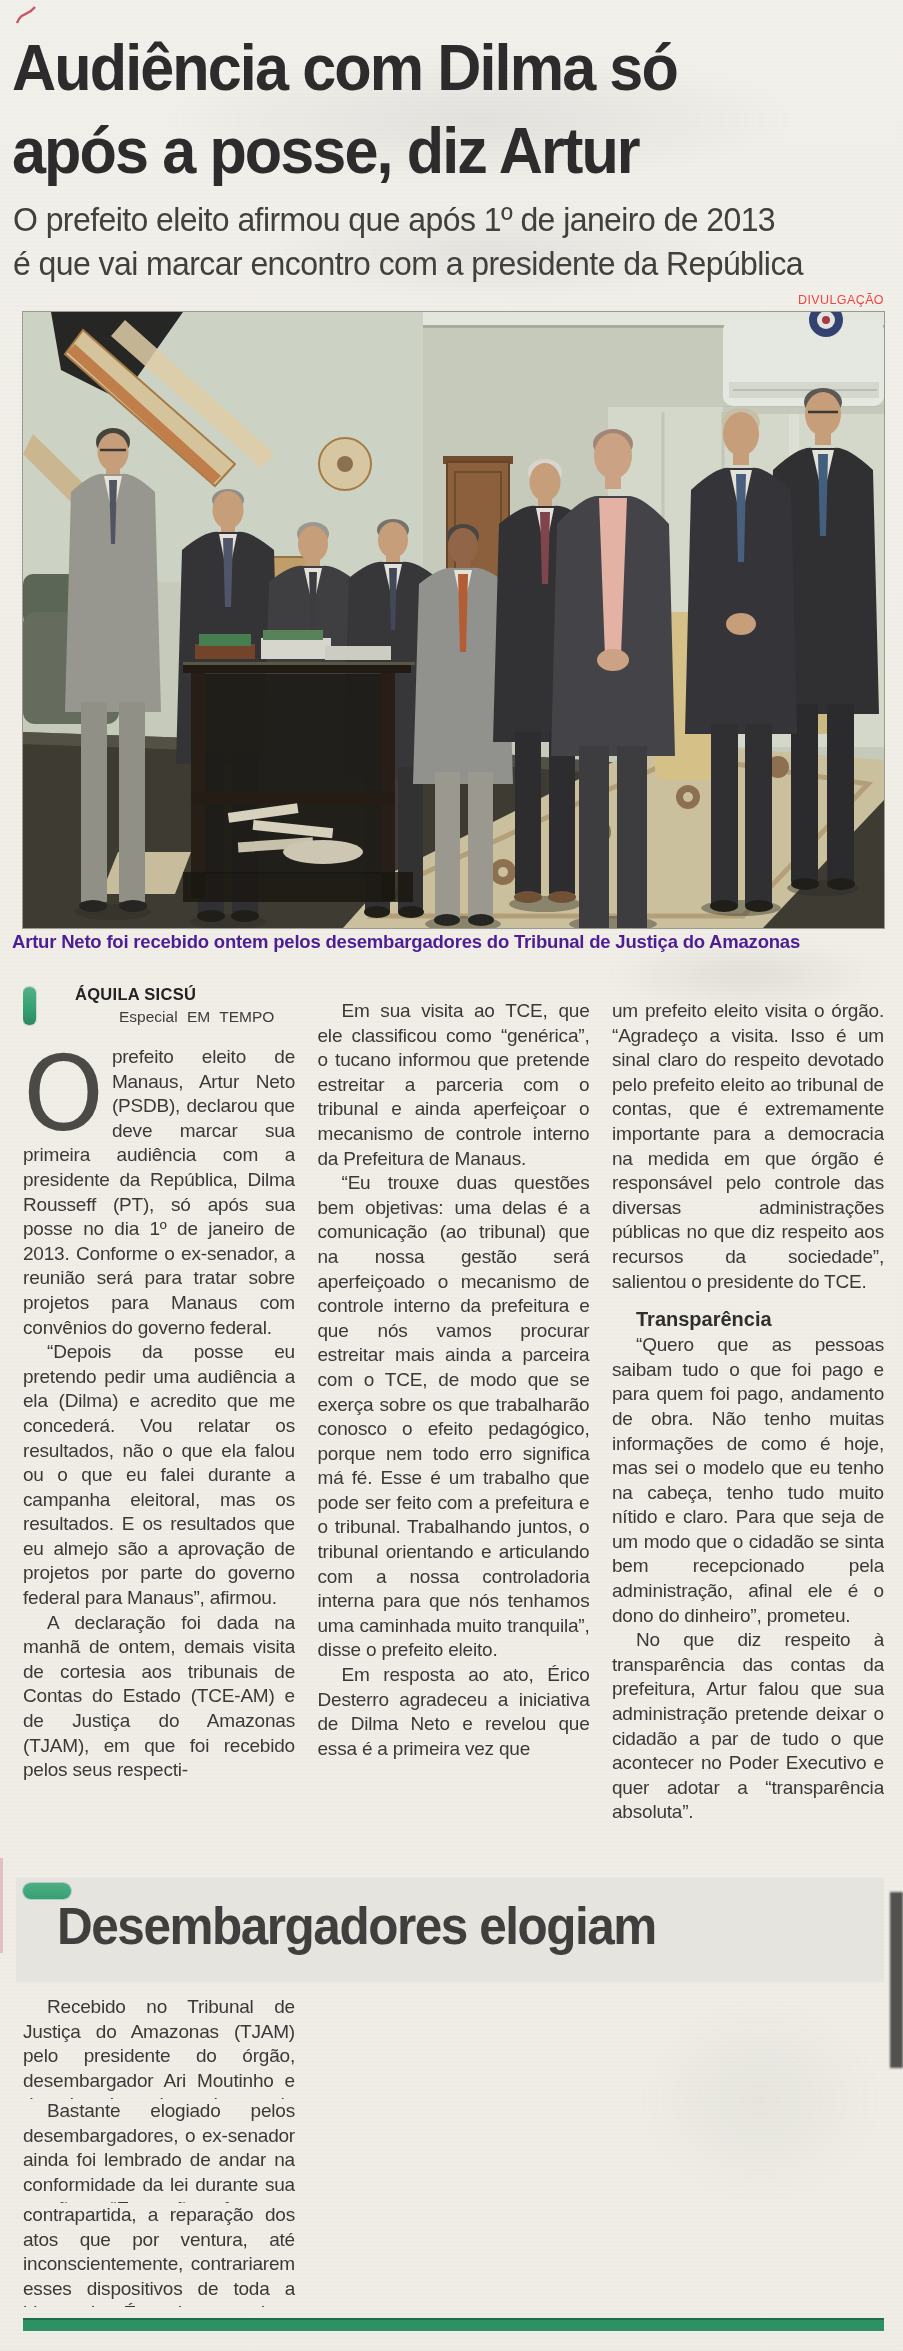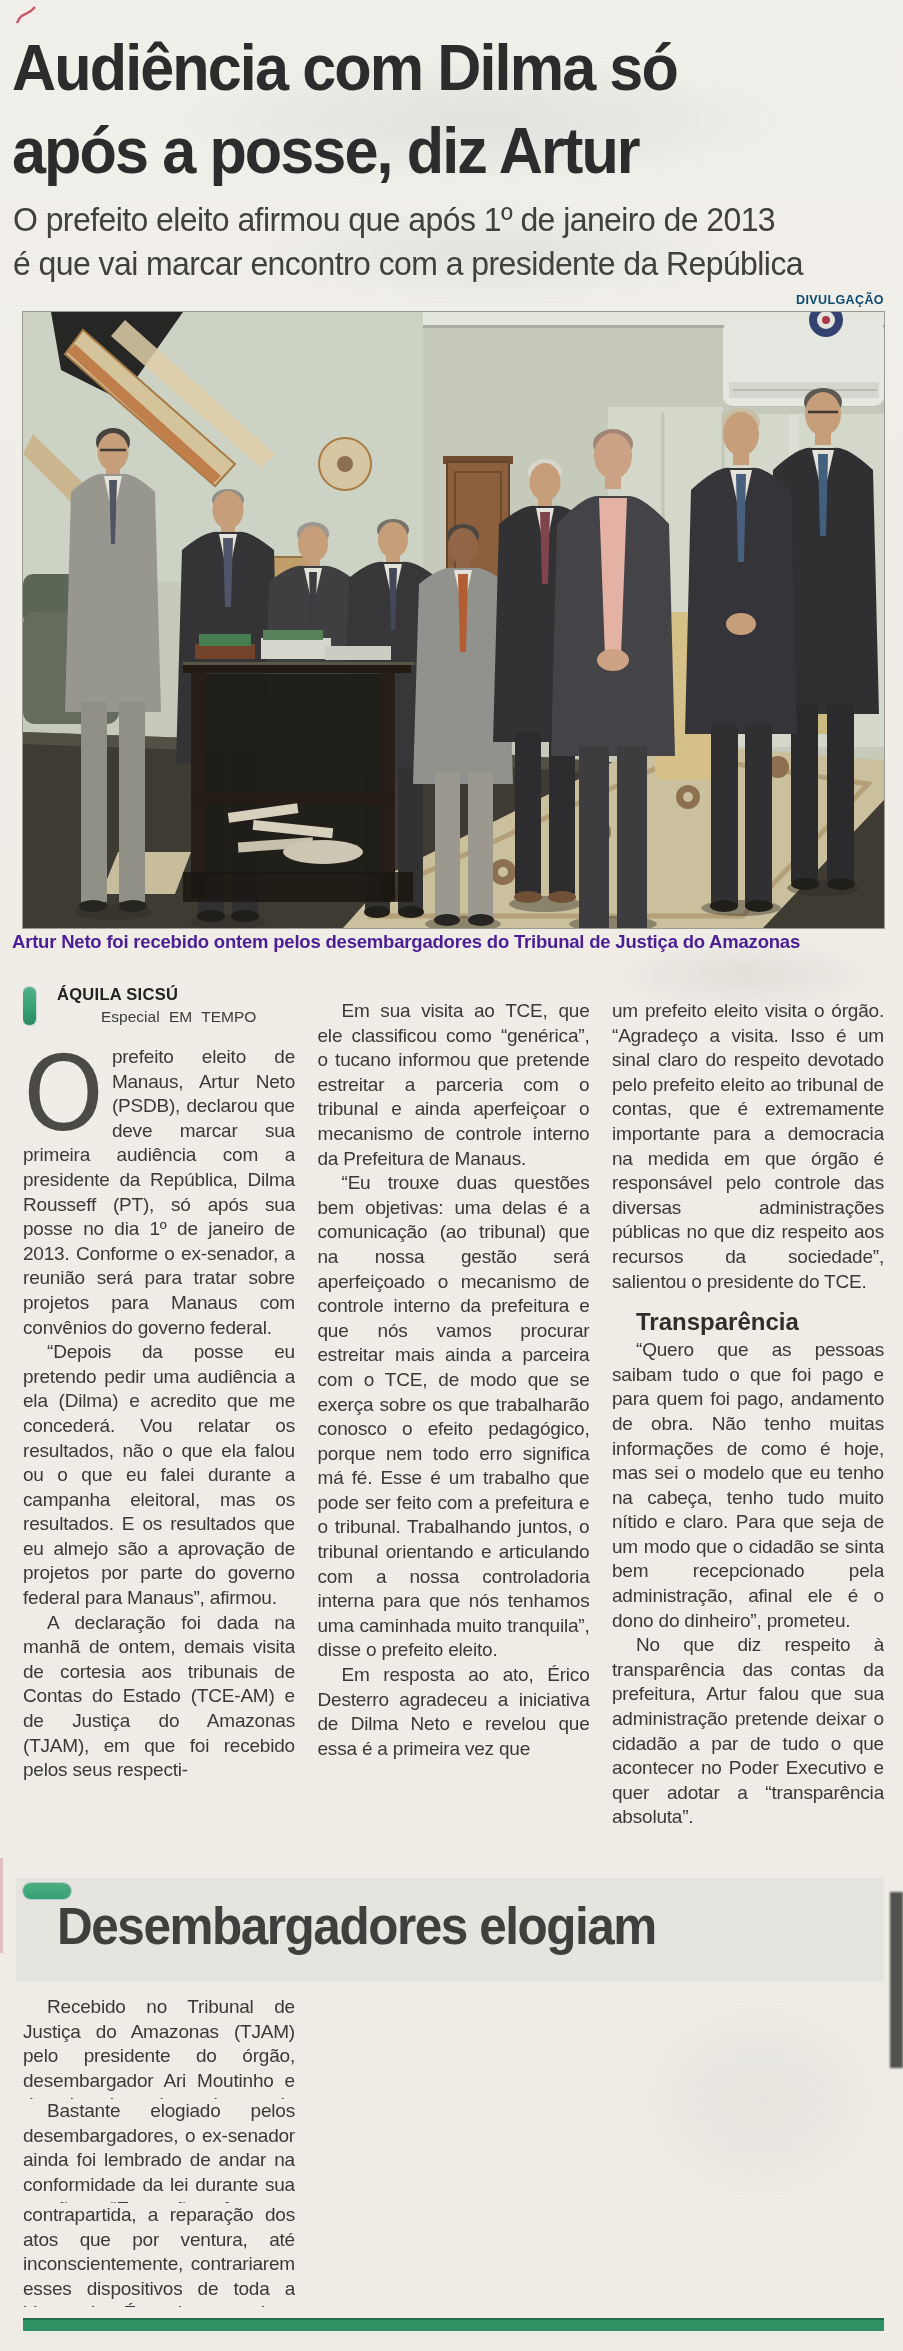"DIVULGAÇÃO" #photo-credit { color: #0c4a6e -> #ef4444; font-weight: 700 -> 400 }
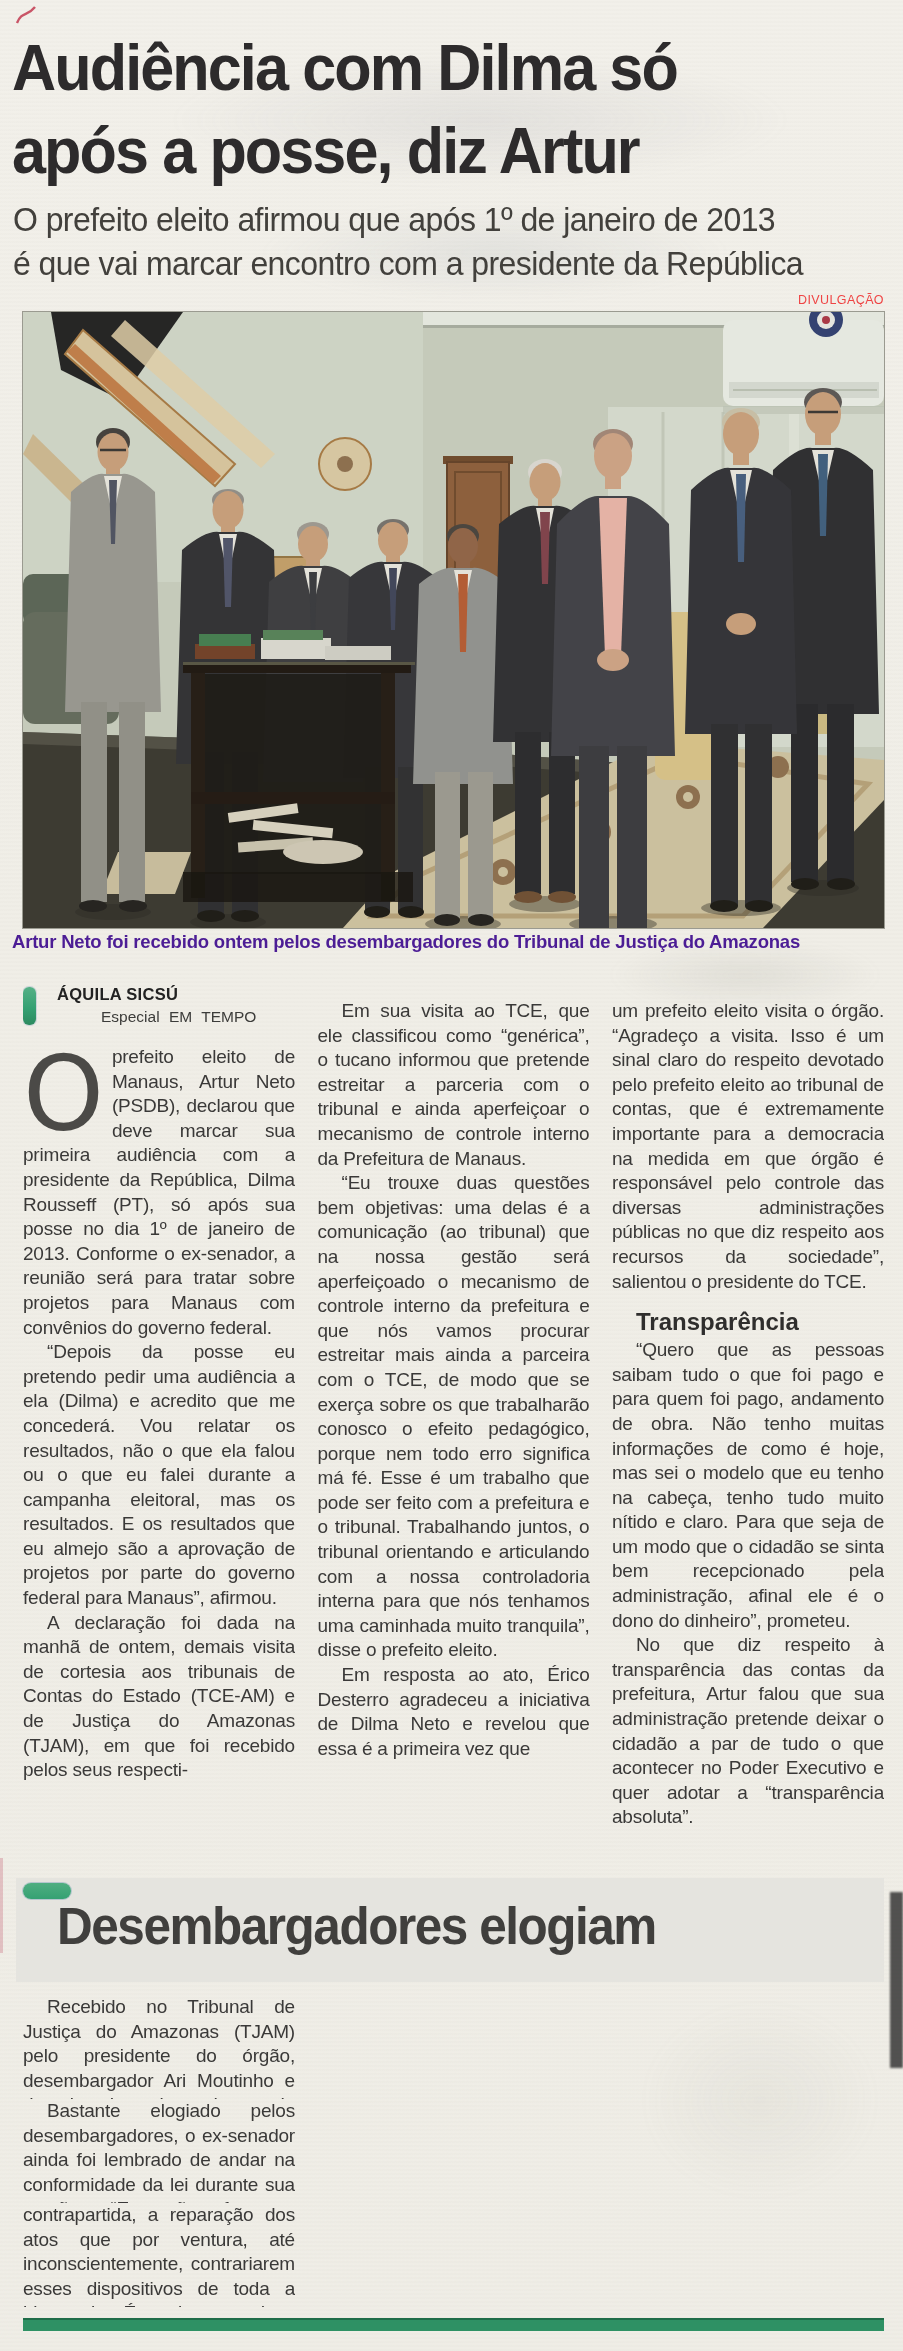"ÁQUILA SICSÚ" #byline { padding-left: 34px -> 52px }
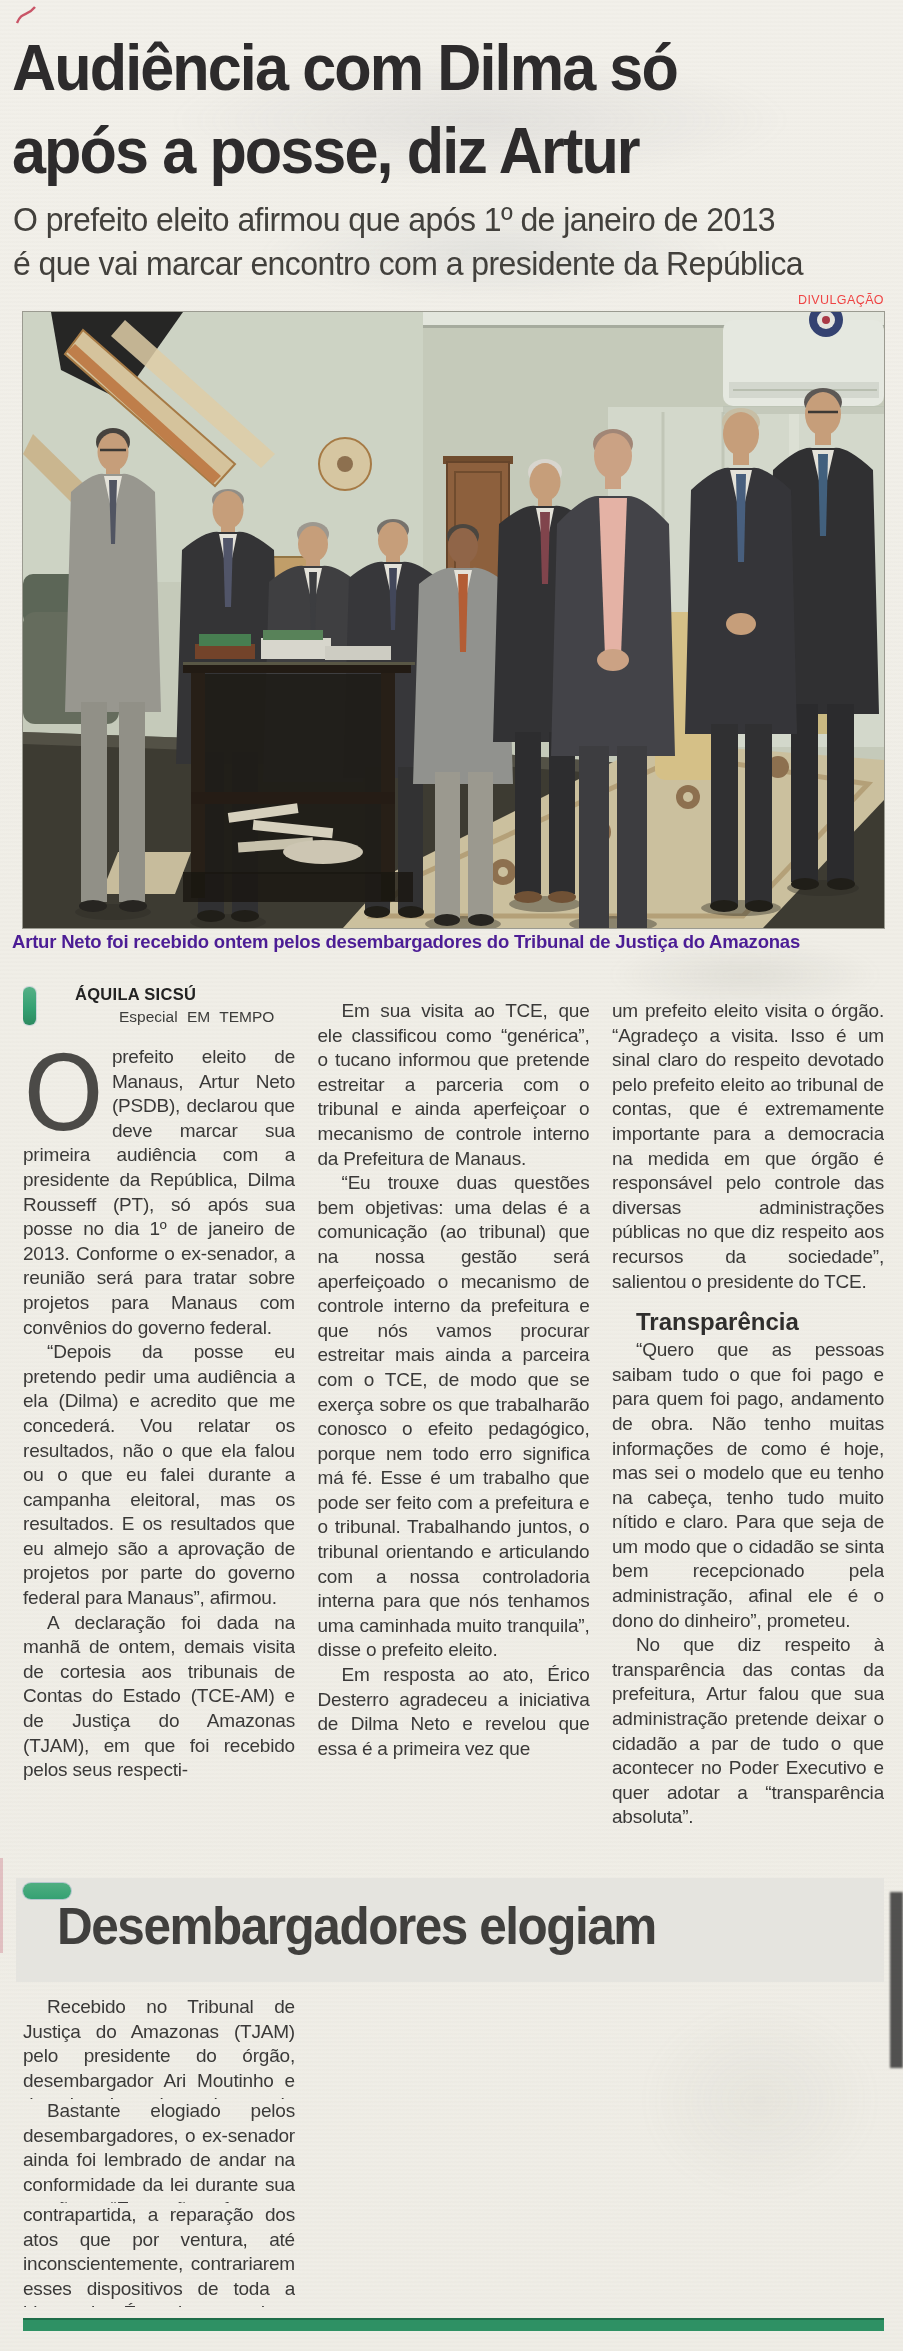"Transparência" .subhead { font-size: 24px -> 20px }
